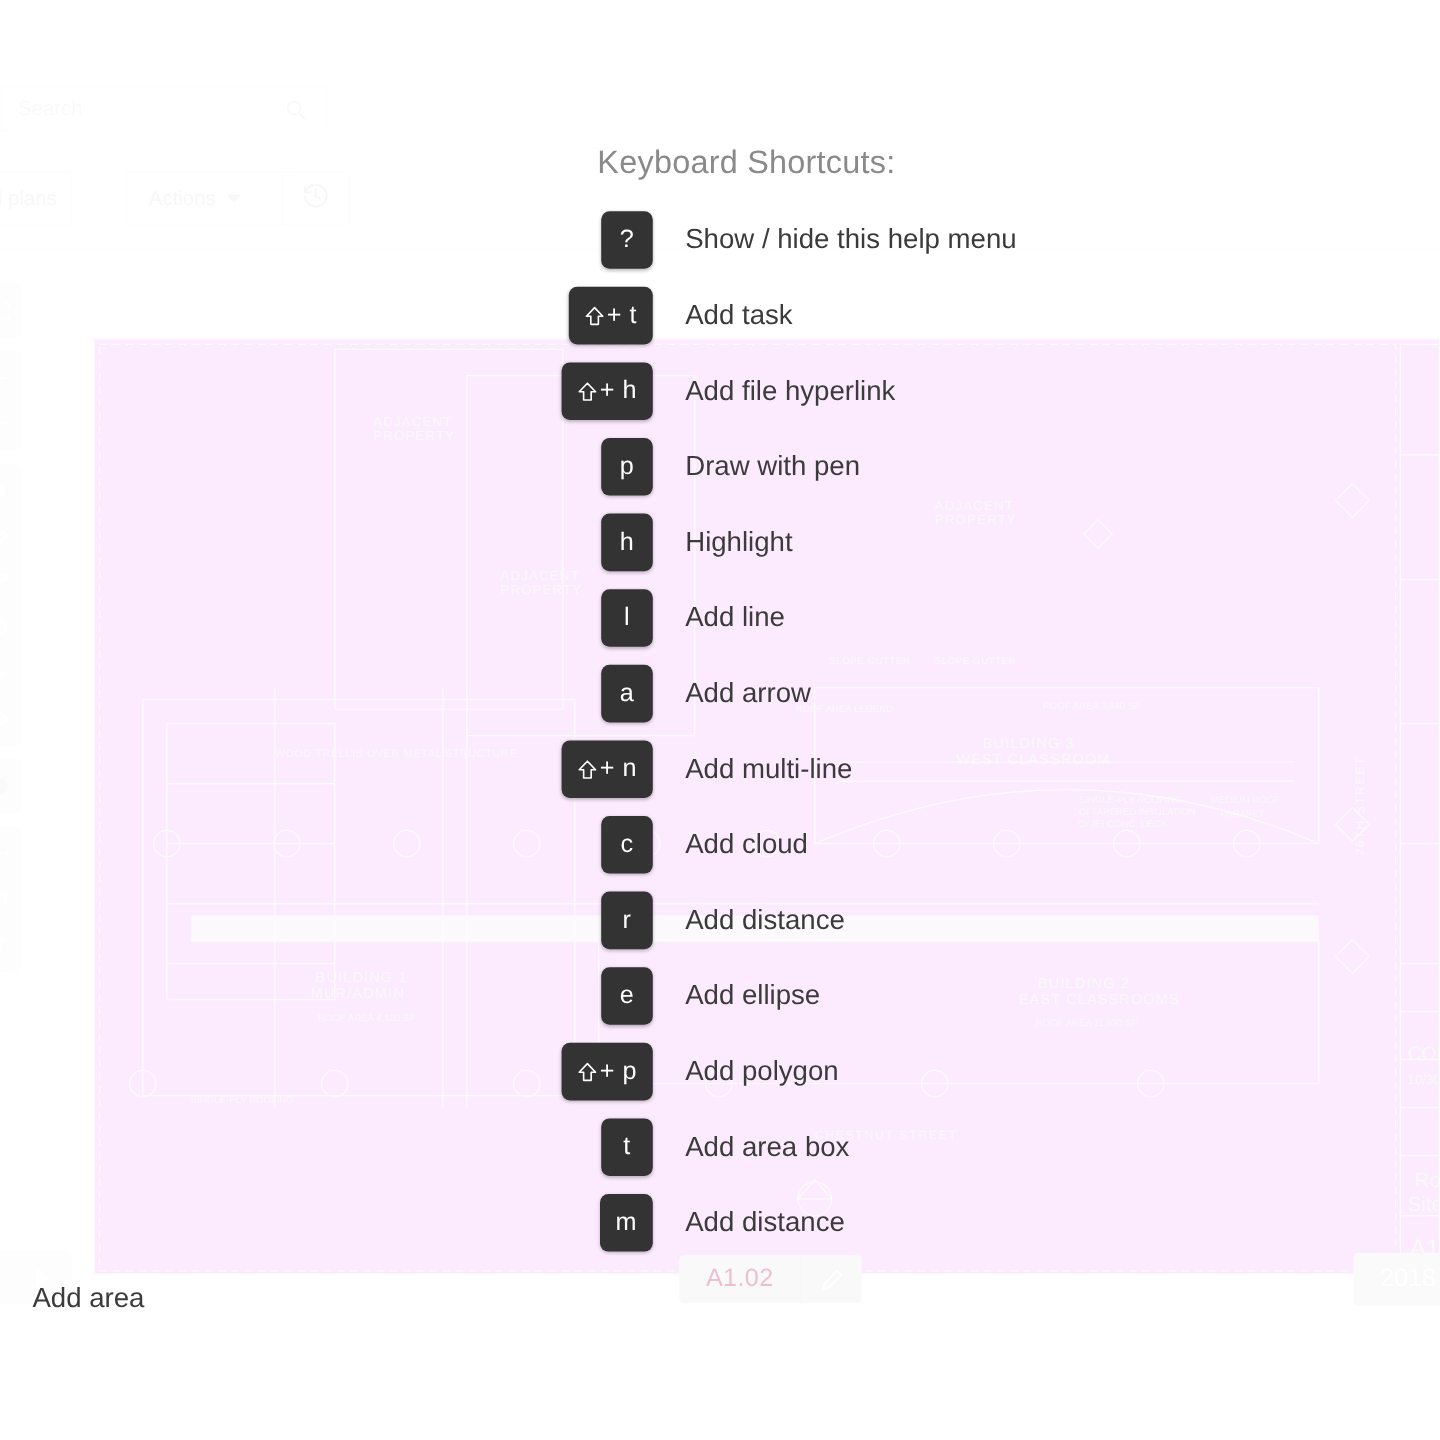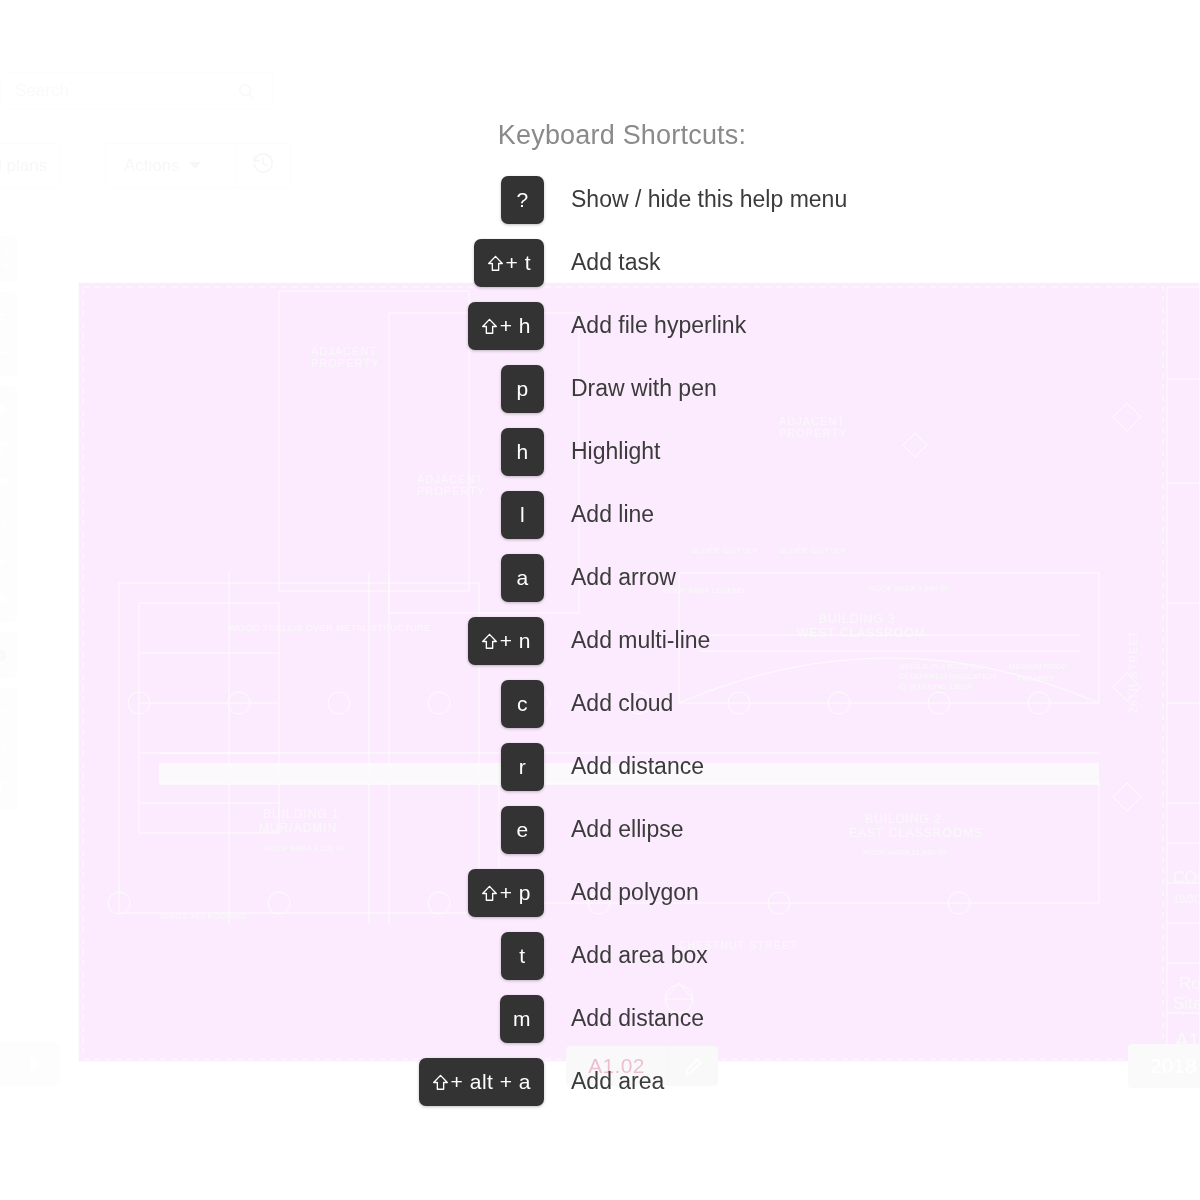"+ alt + a" div.ks-keycol { html: <div> <span> <span><svg> <path></path> </svg></span> <span> + alt + a</span> </span> </div> -> none }
